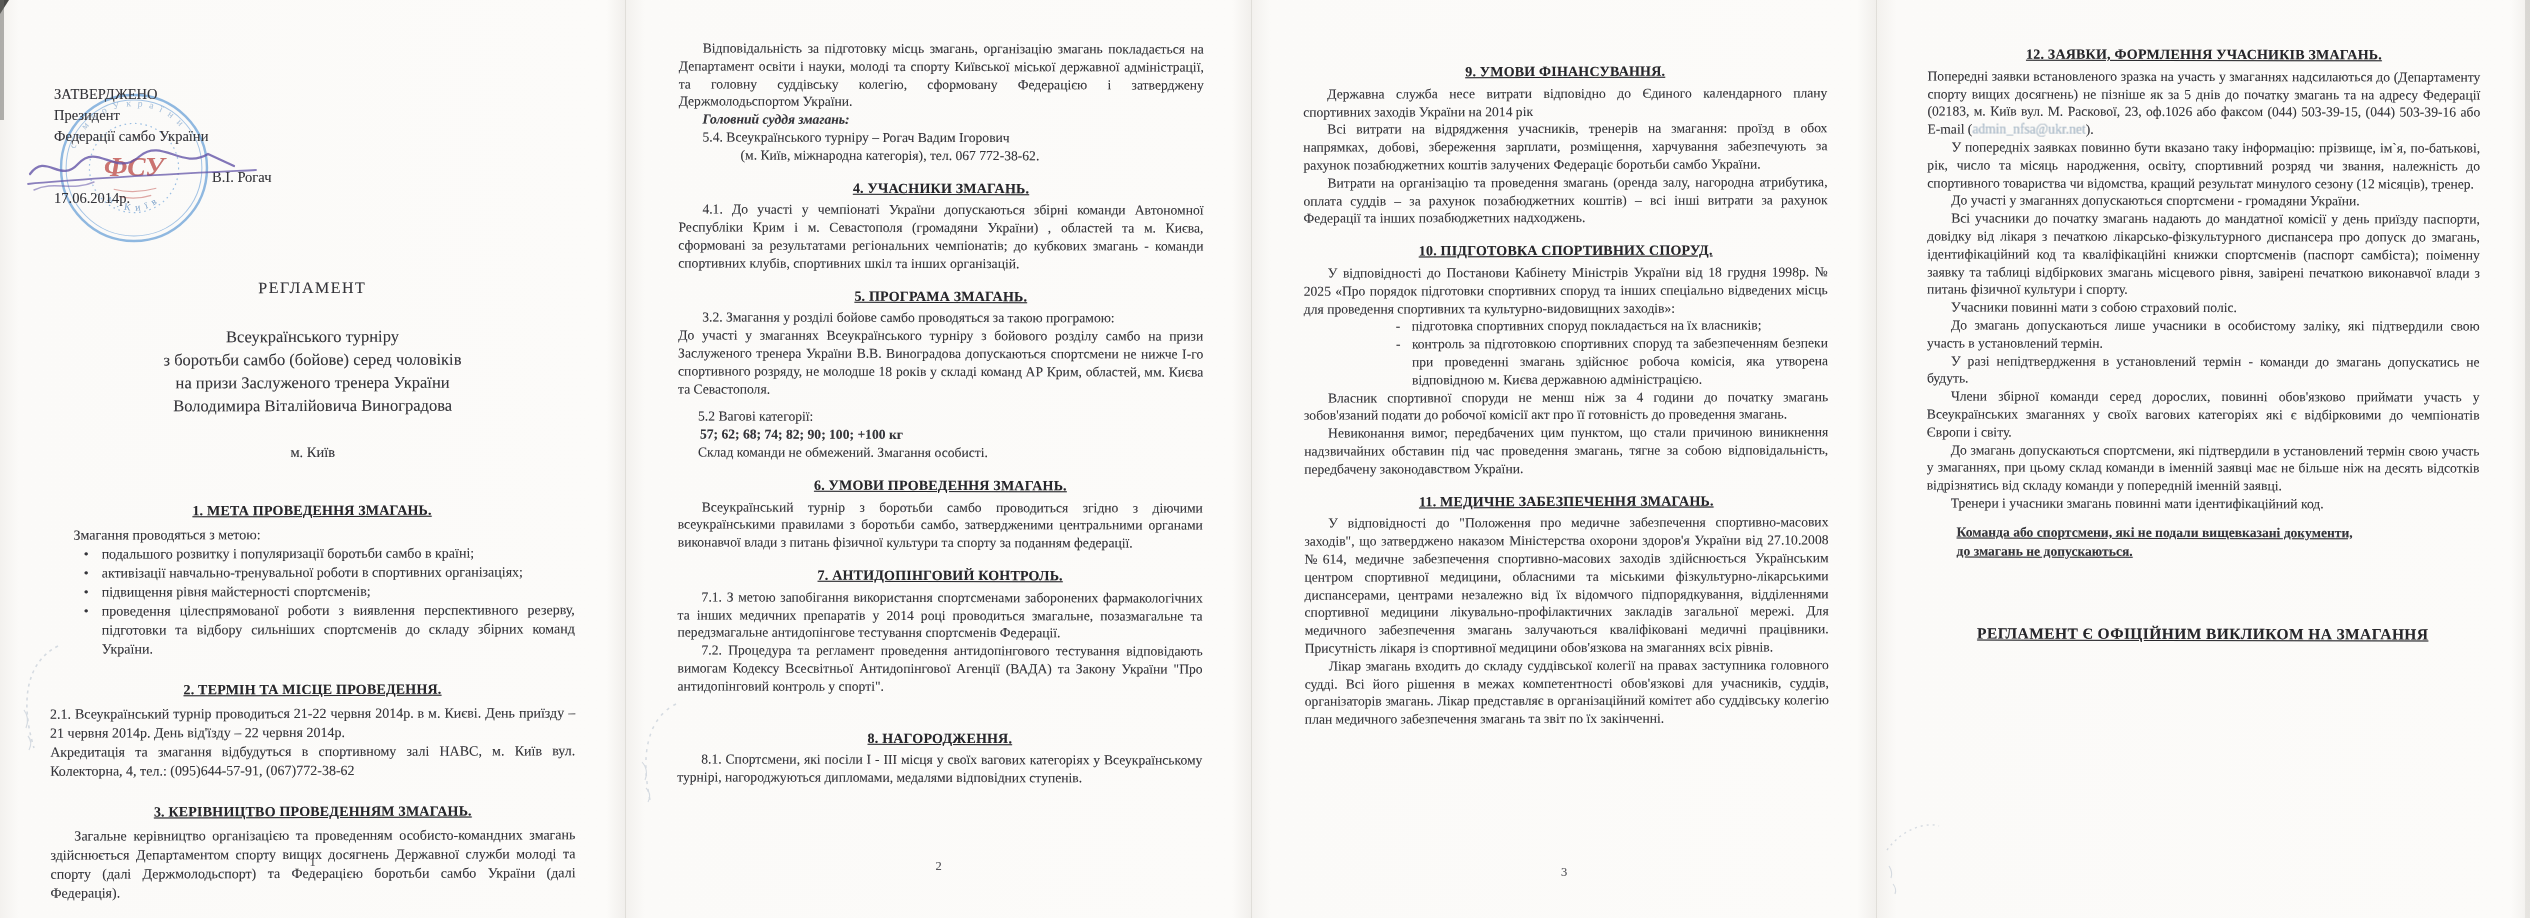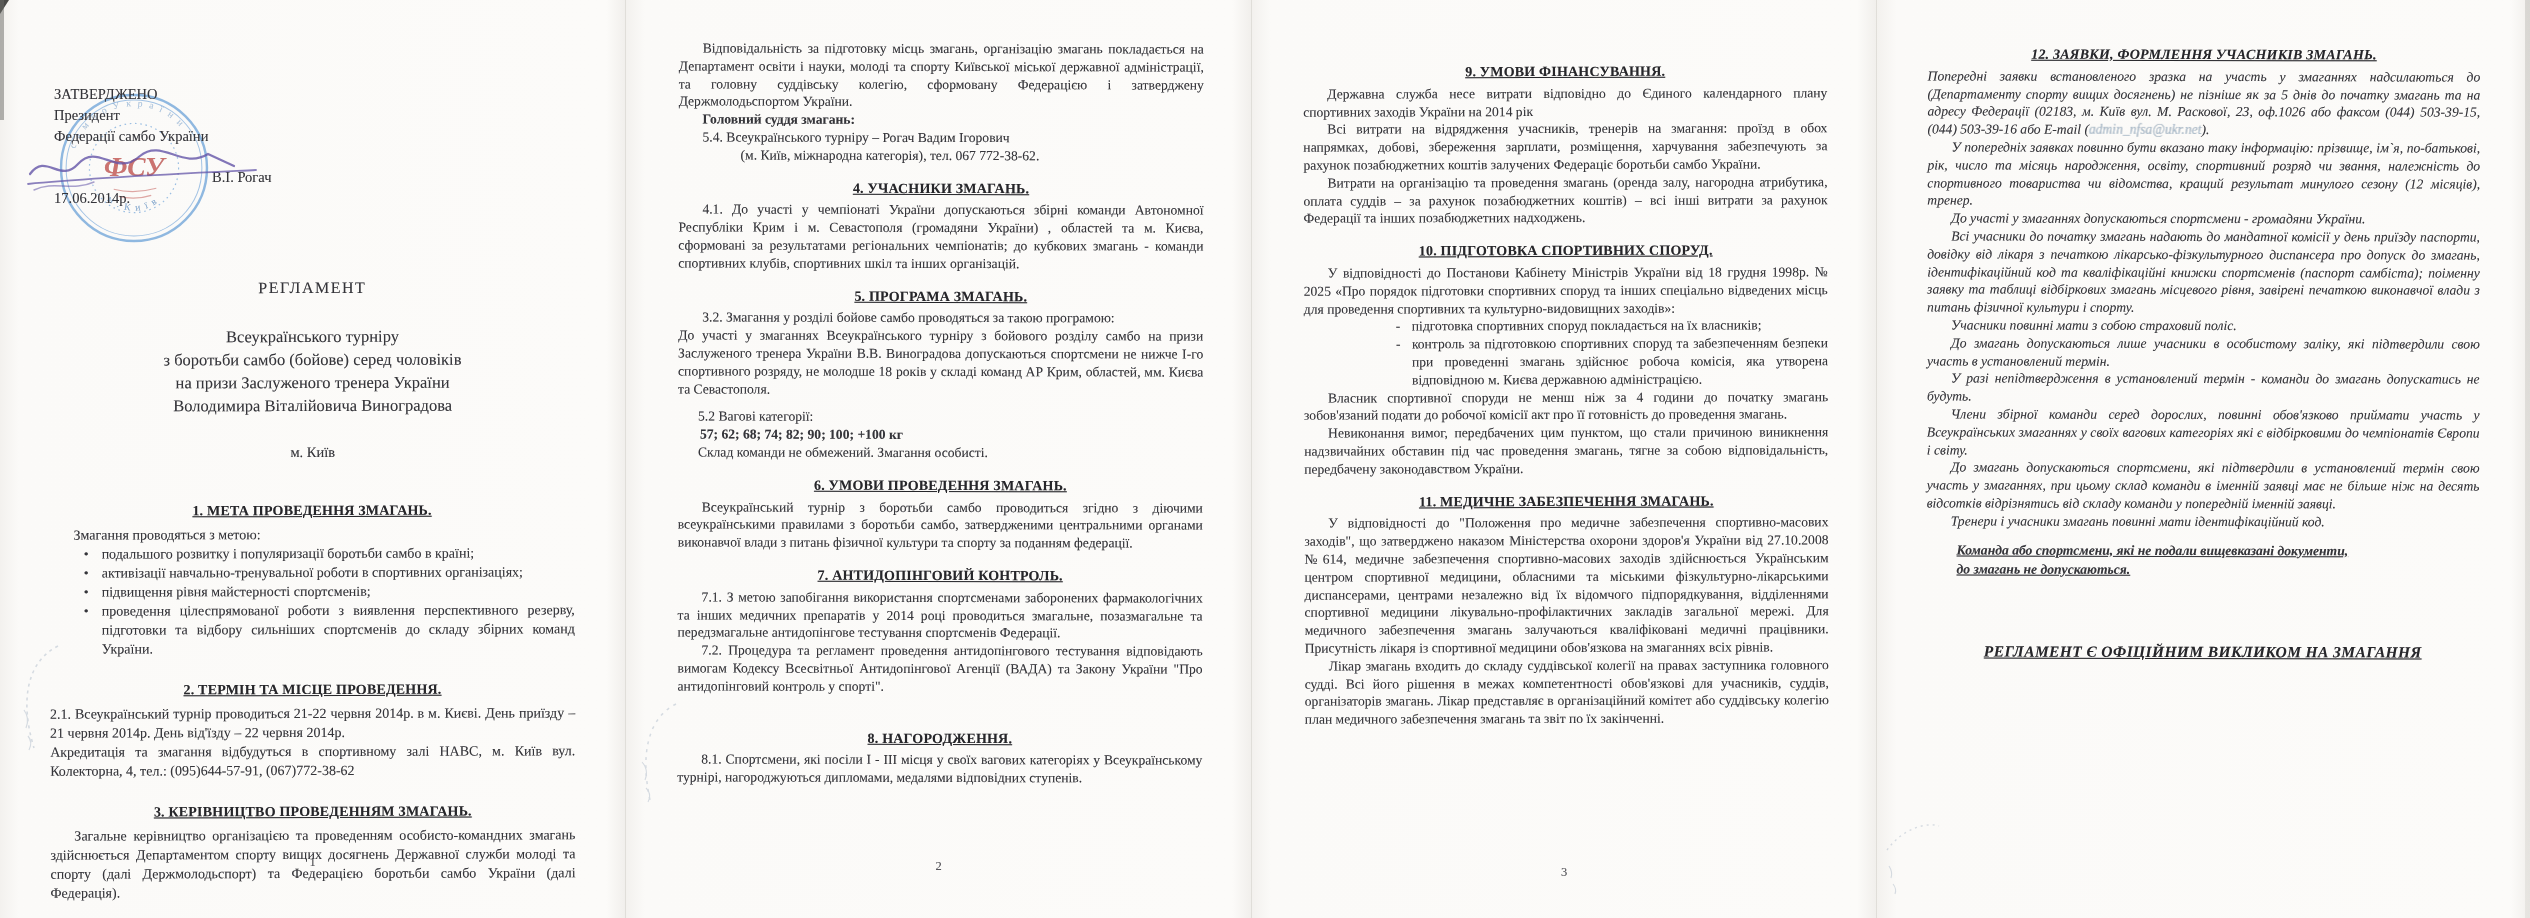"12. ЗАЯВКИ, ФОРМЛЕННЯ УЧАСНИКІВ ЗМАГАНЬ." .p4 { font-style: italic -> none }
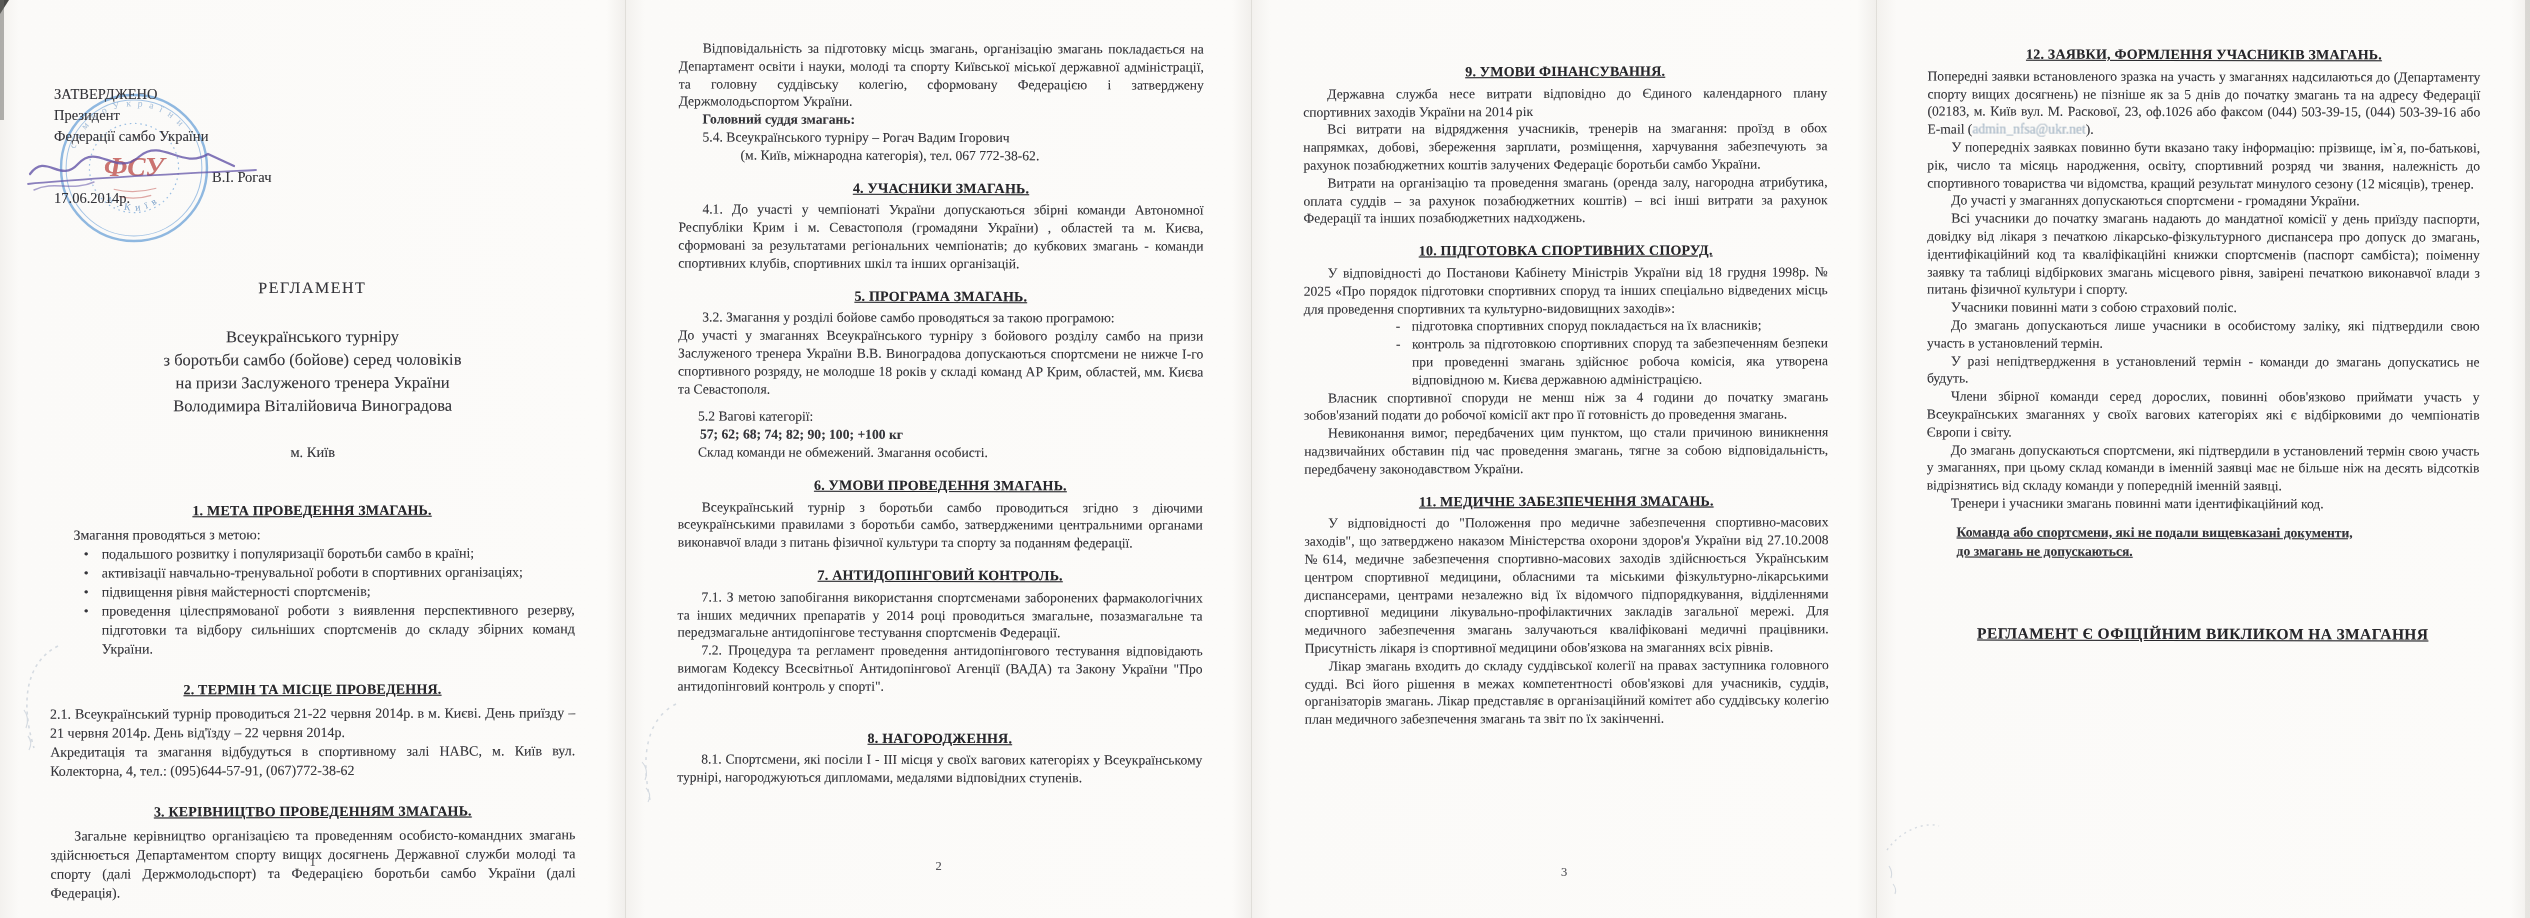"Головний суддя змагань:" .judge-label { font-style: none -> italic }
